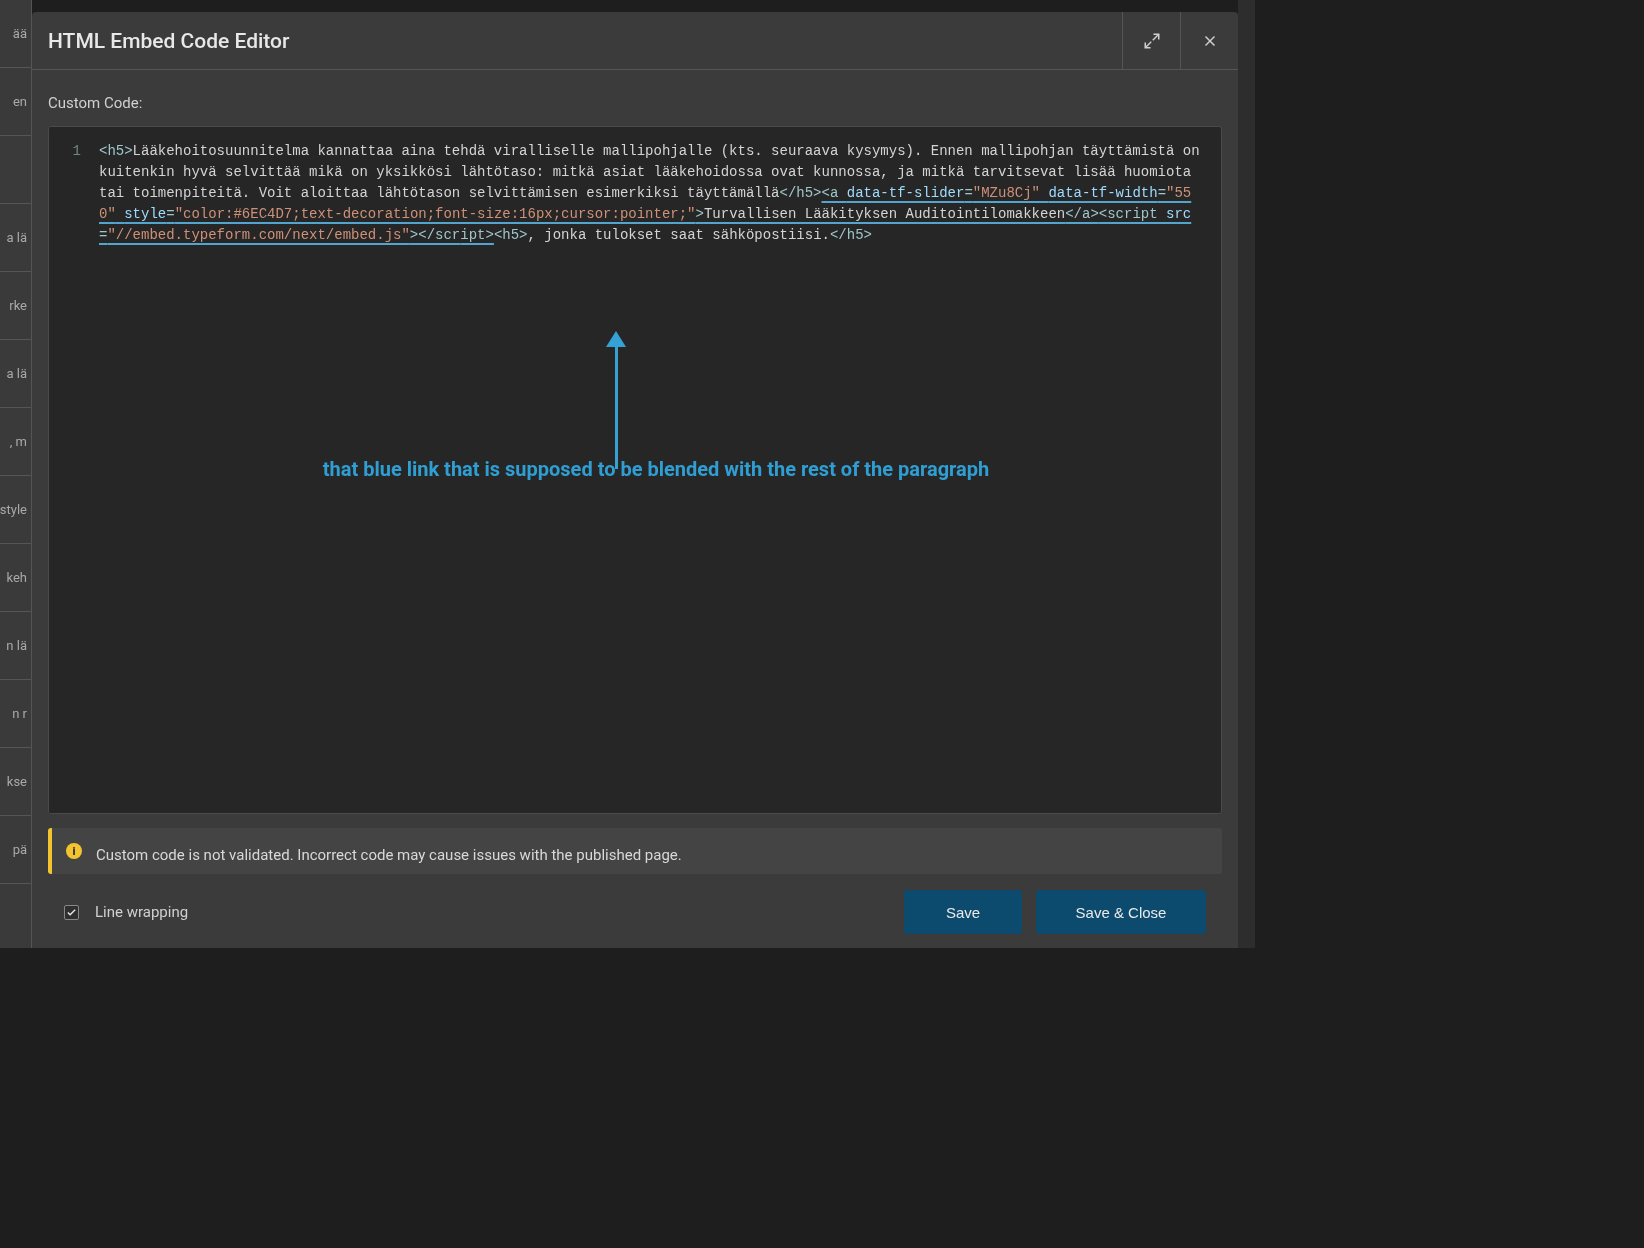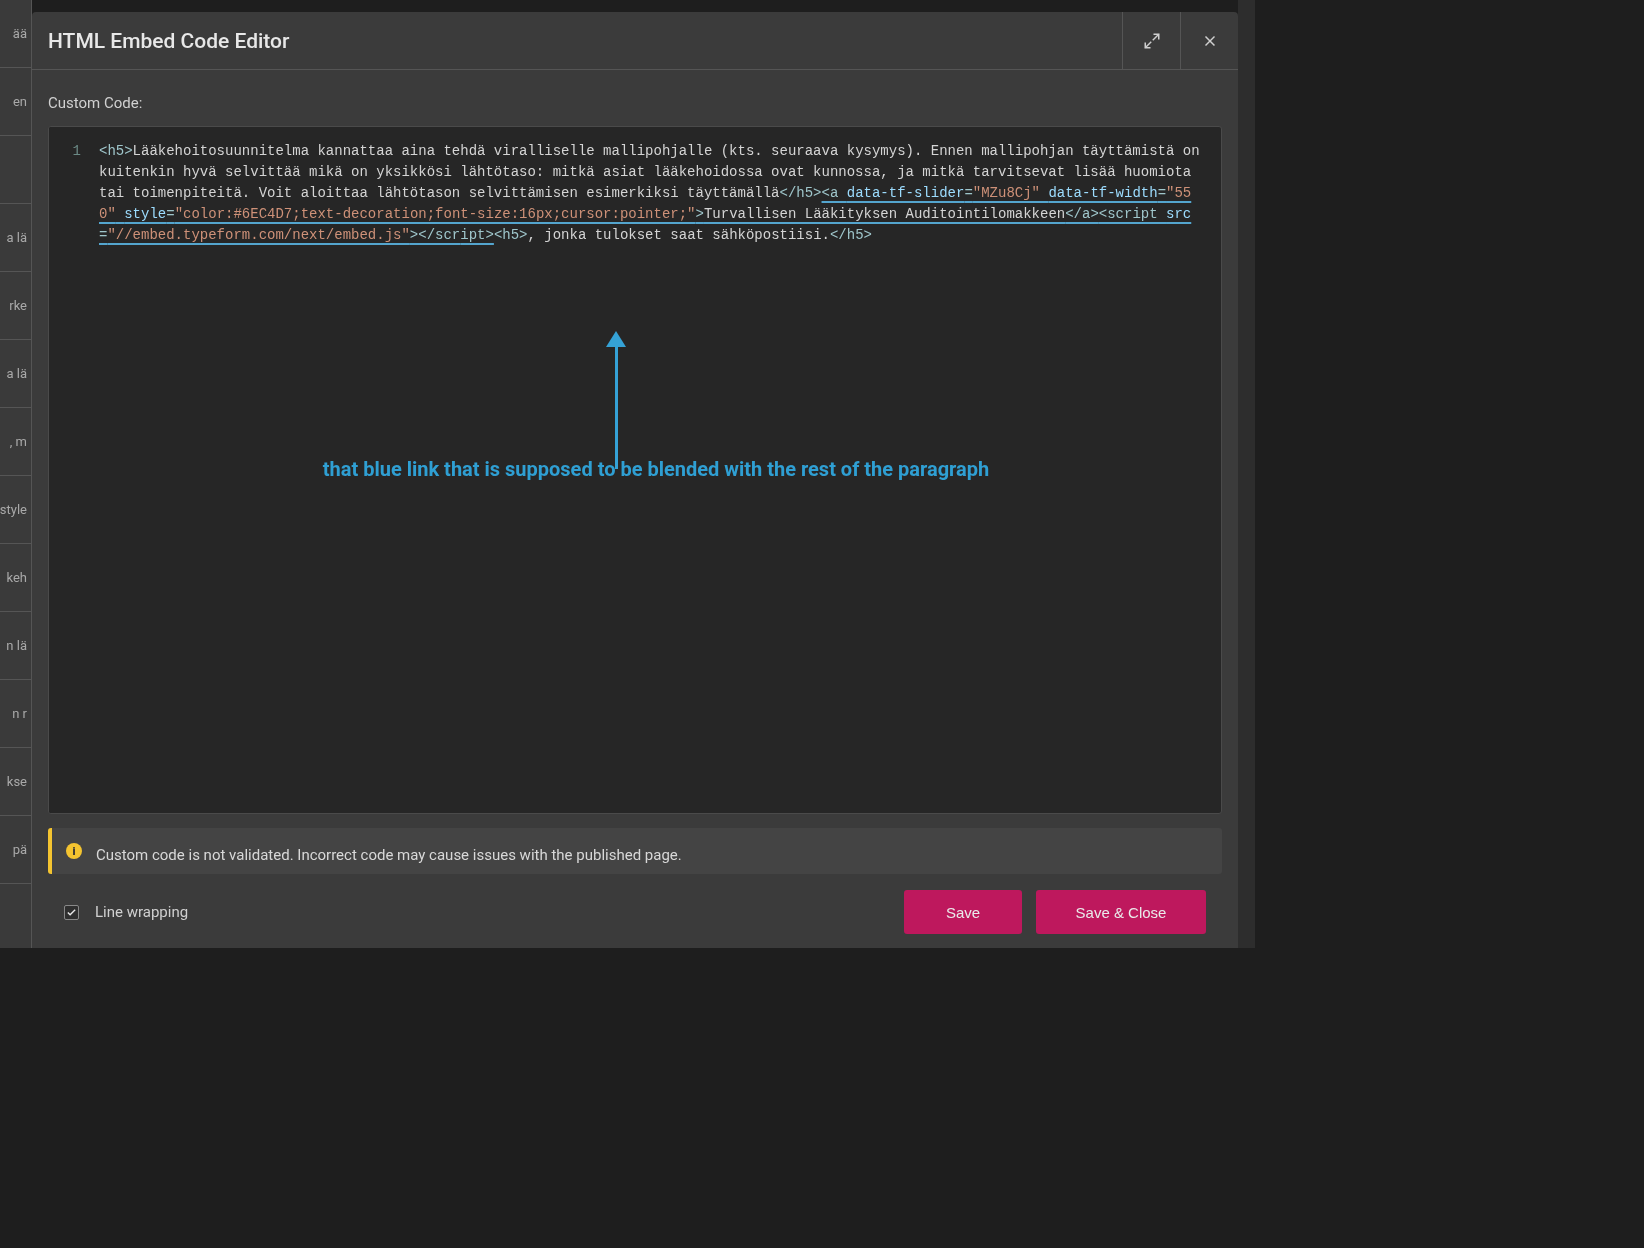"Save" .btn { background: #be185d -> #0c4a6e }
